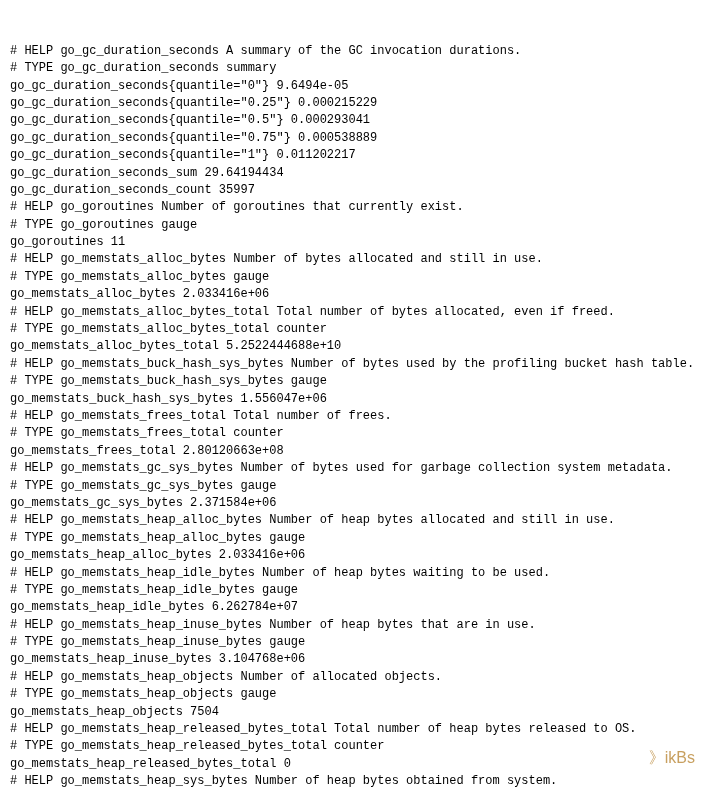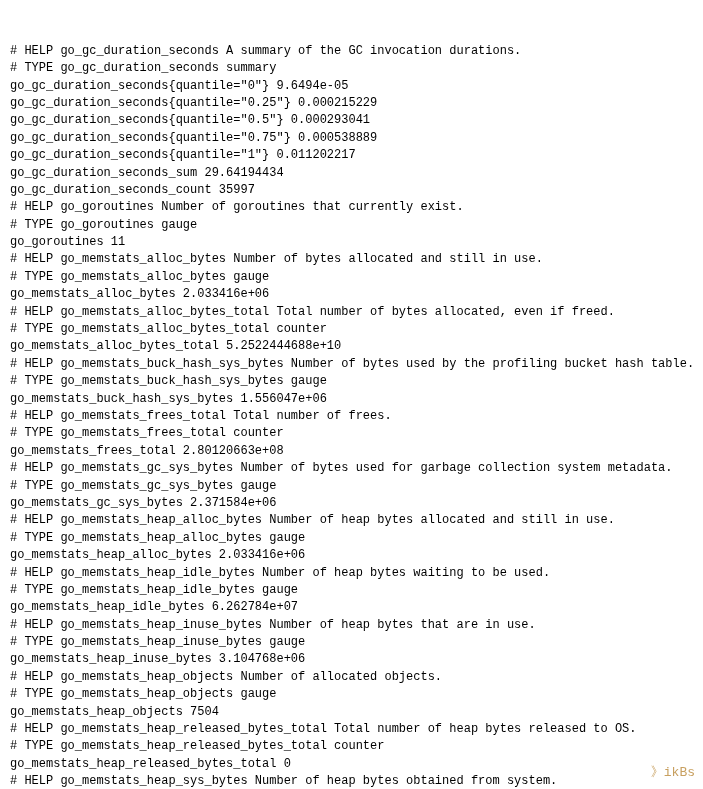"》ikBs" .watermark { bottom: 8px -> 20px; font-family: Liberation Mono, monospace -> Liberation Sans, sans-serif; font-size: 13px -> 16px }
